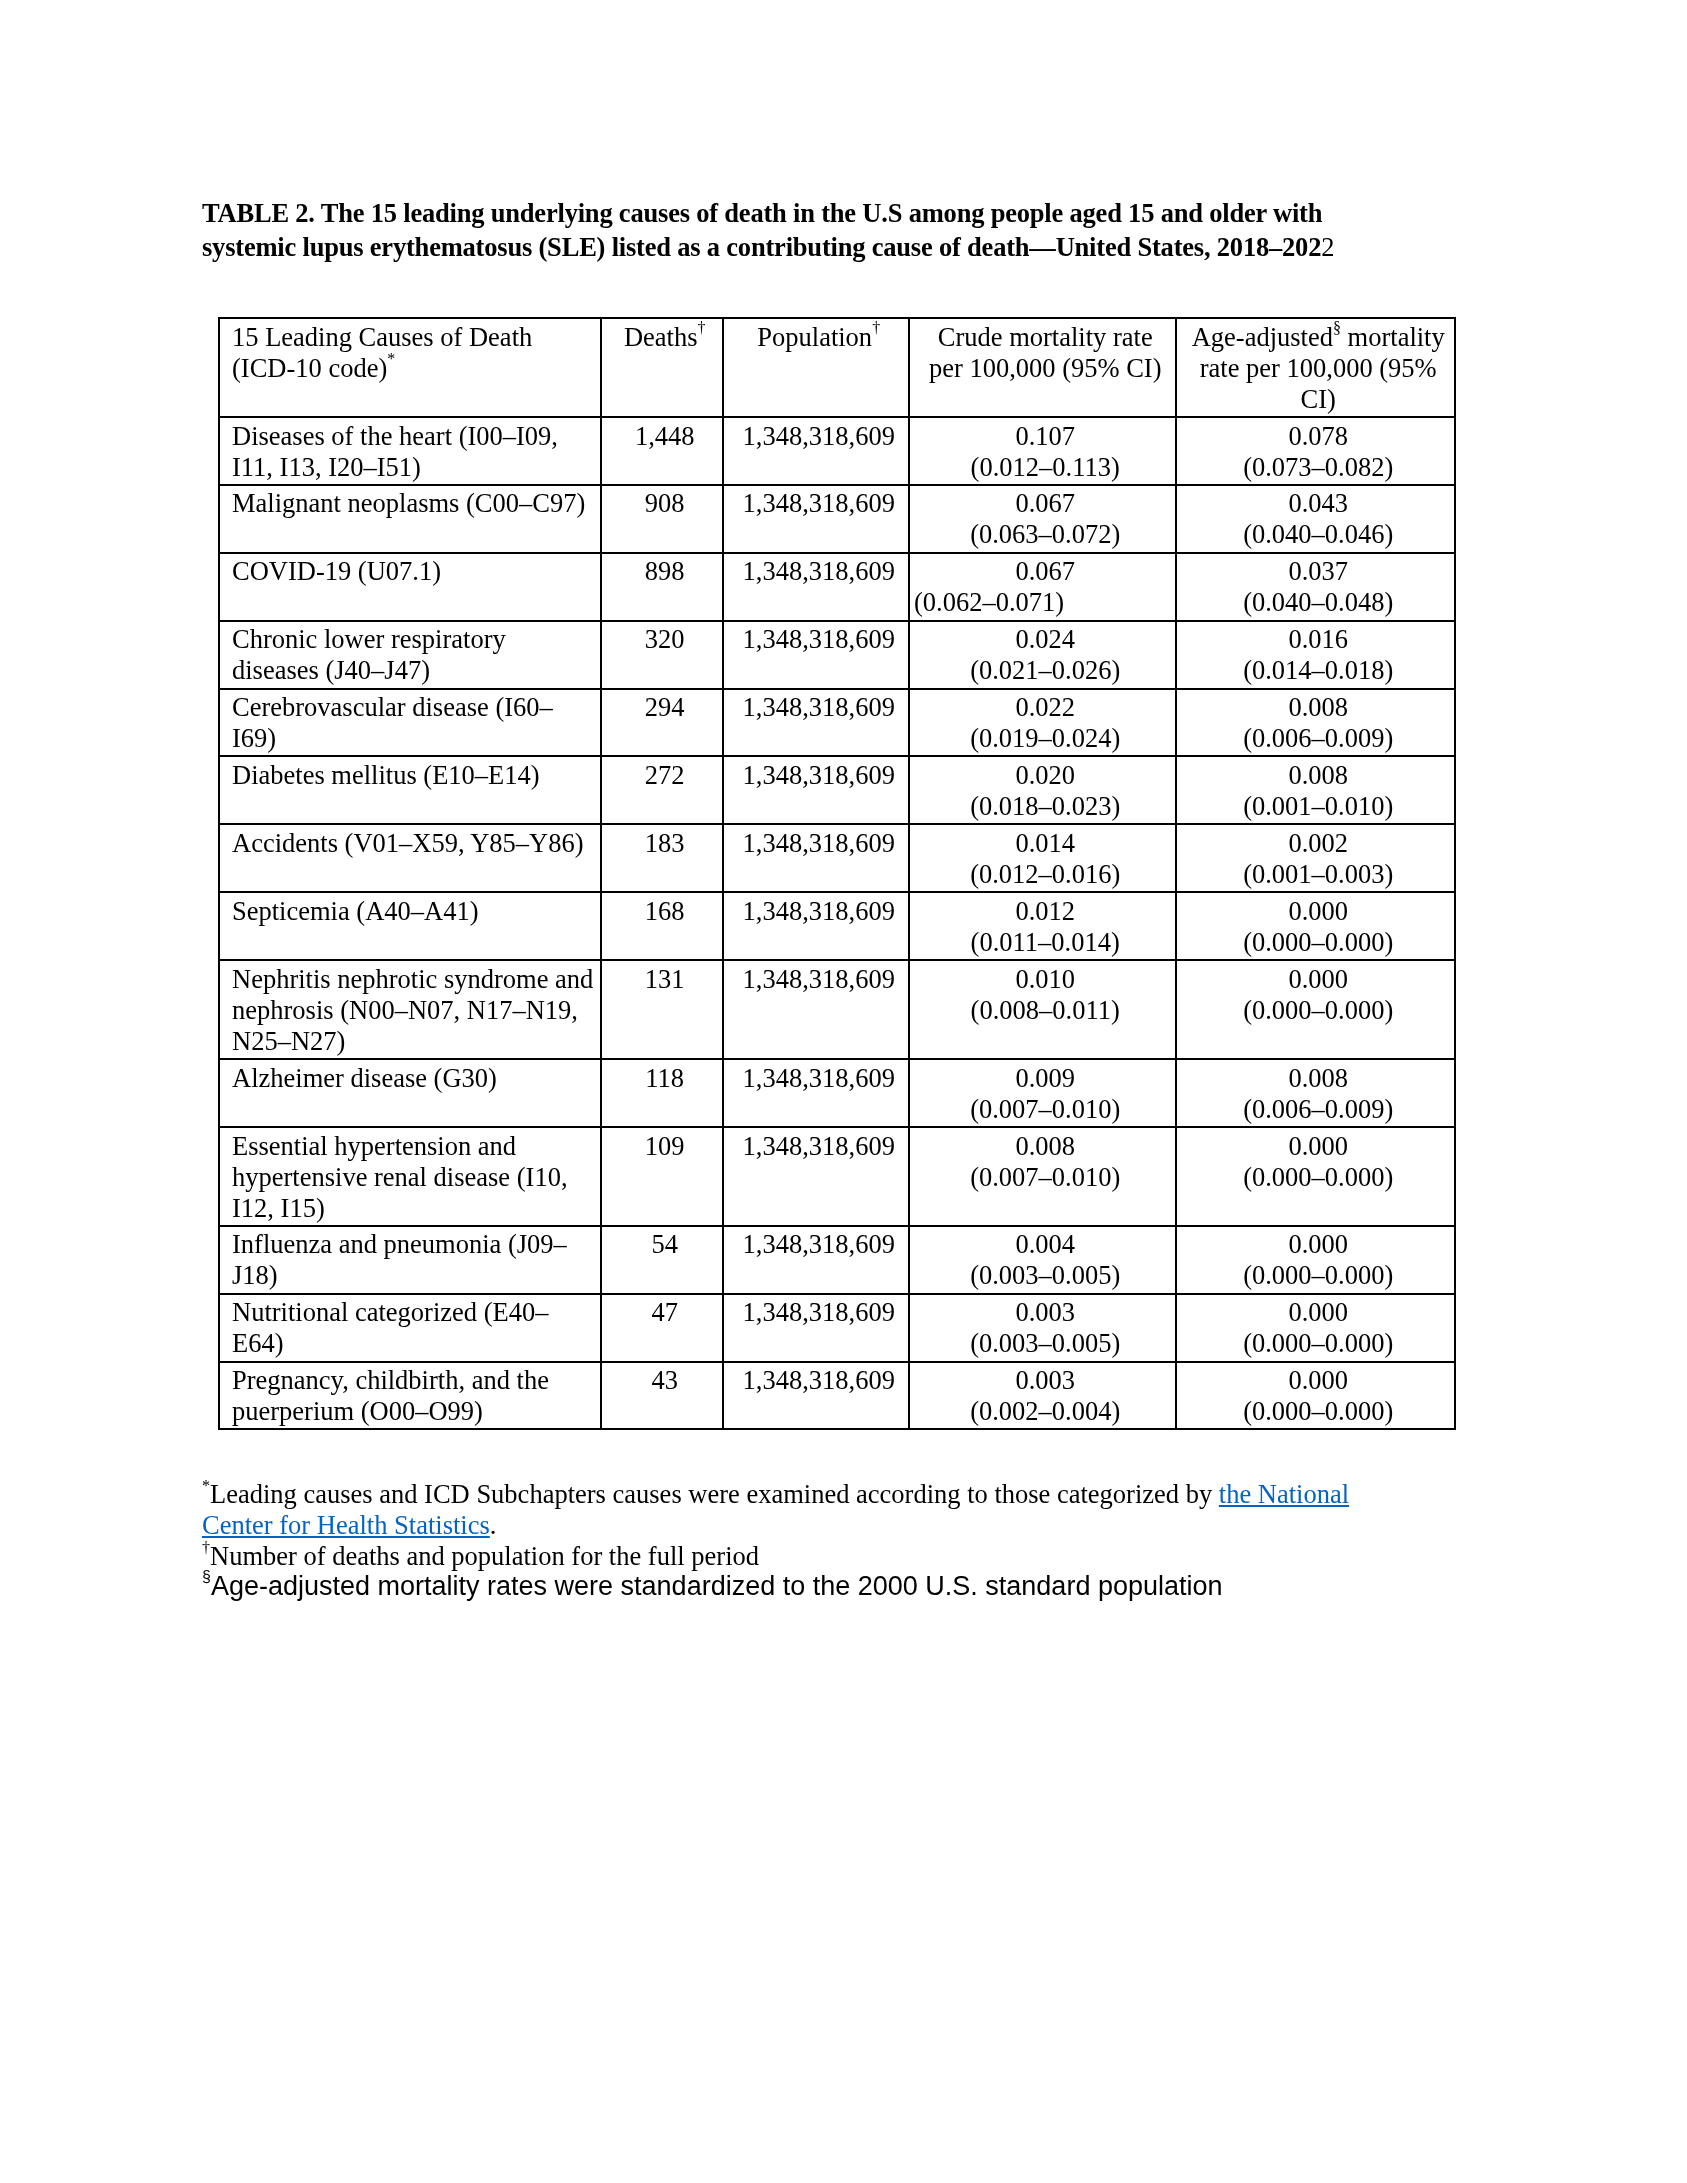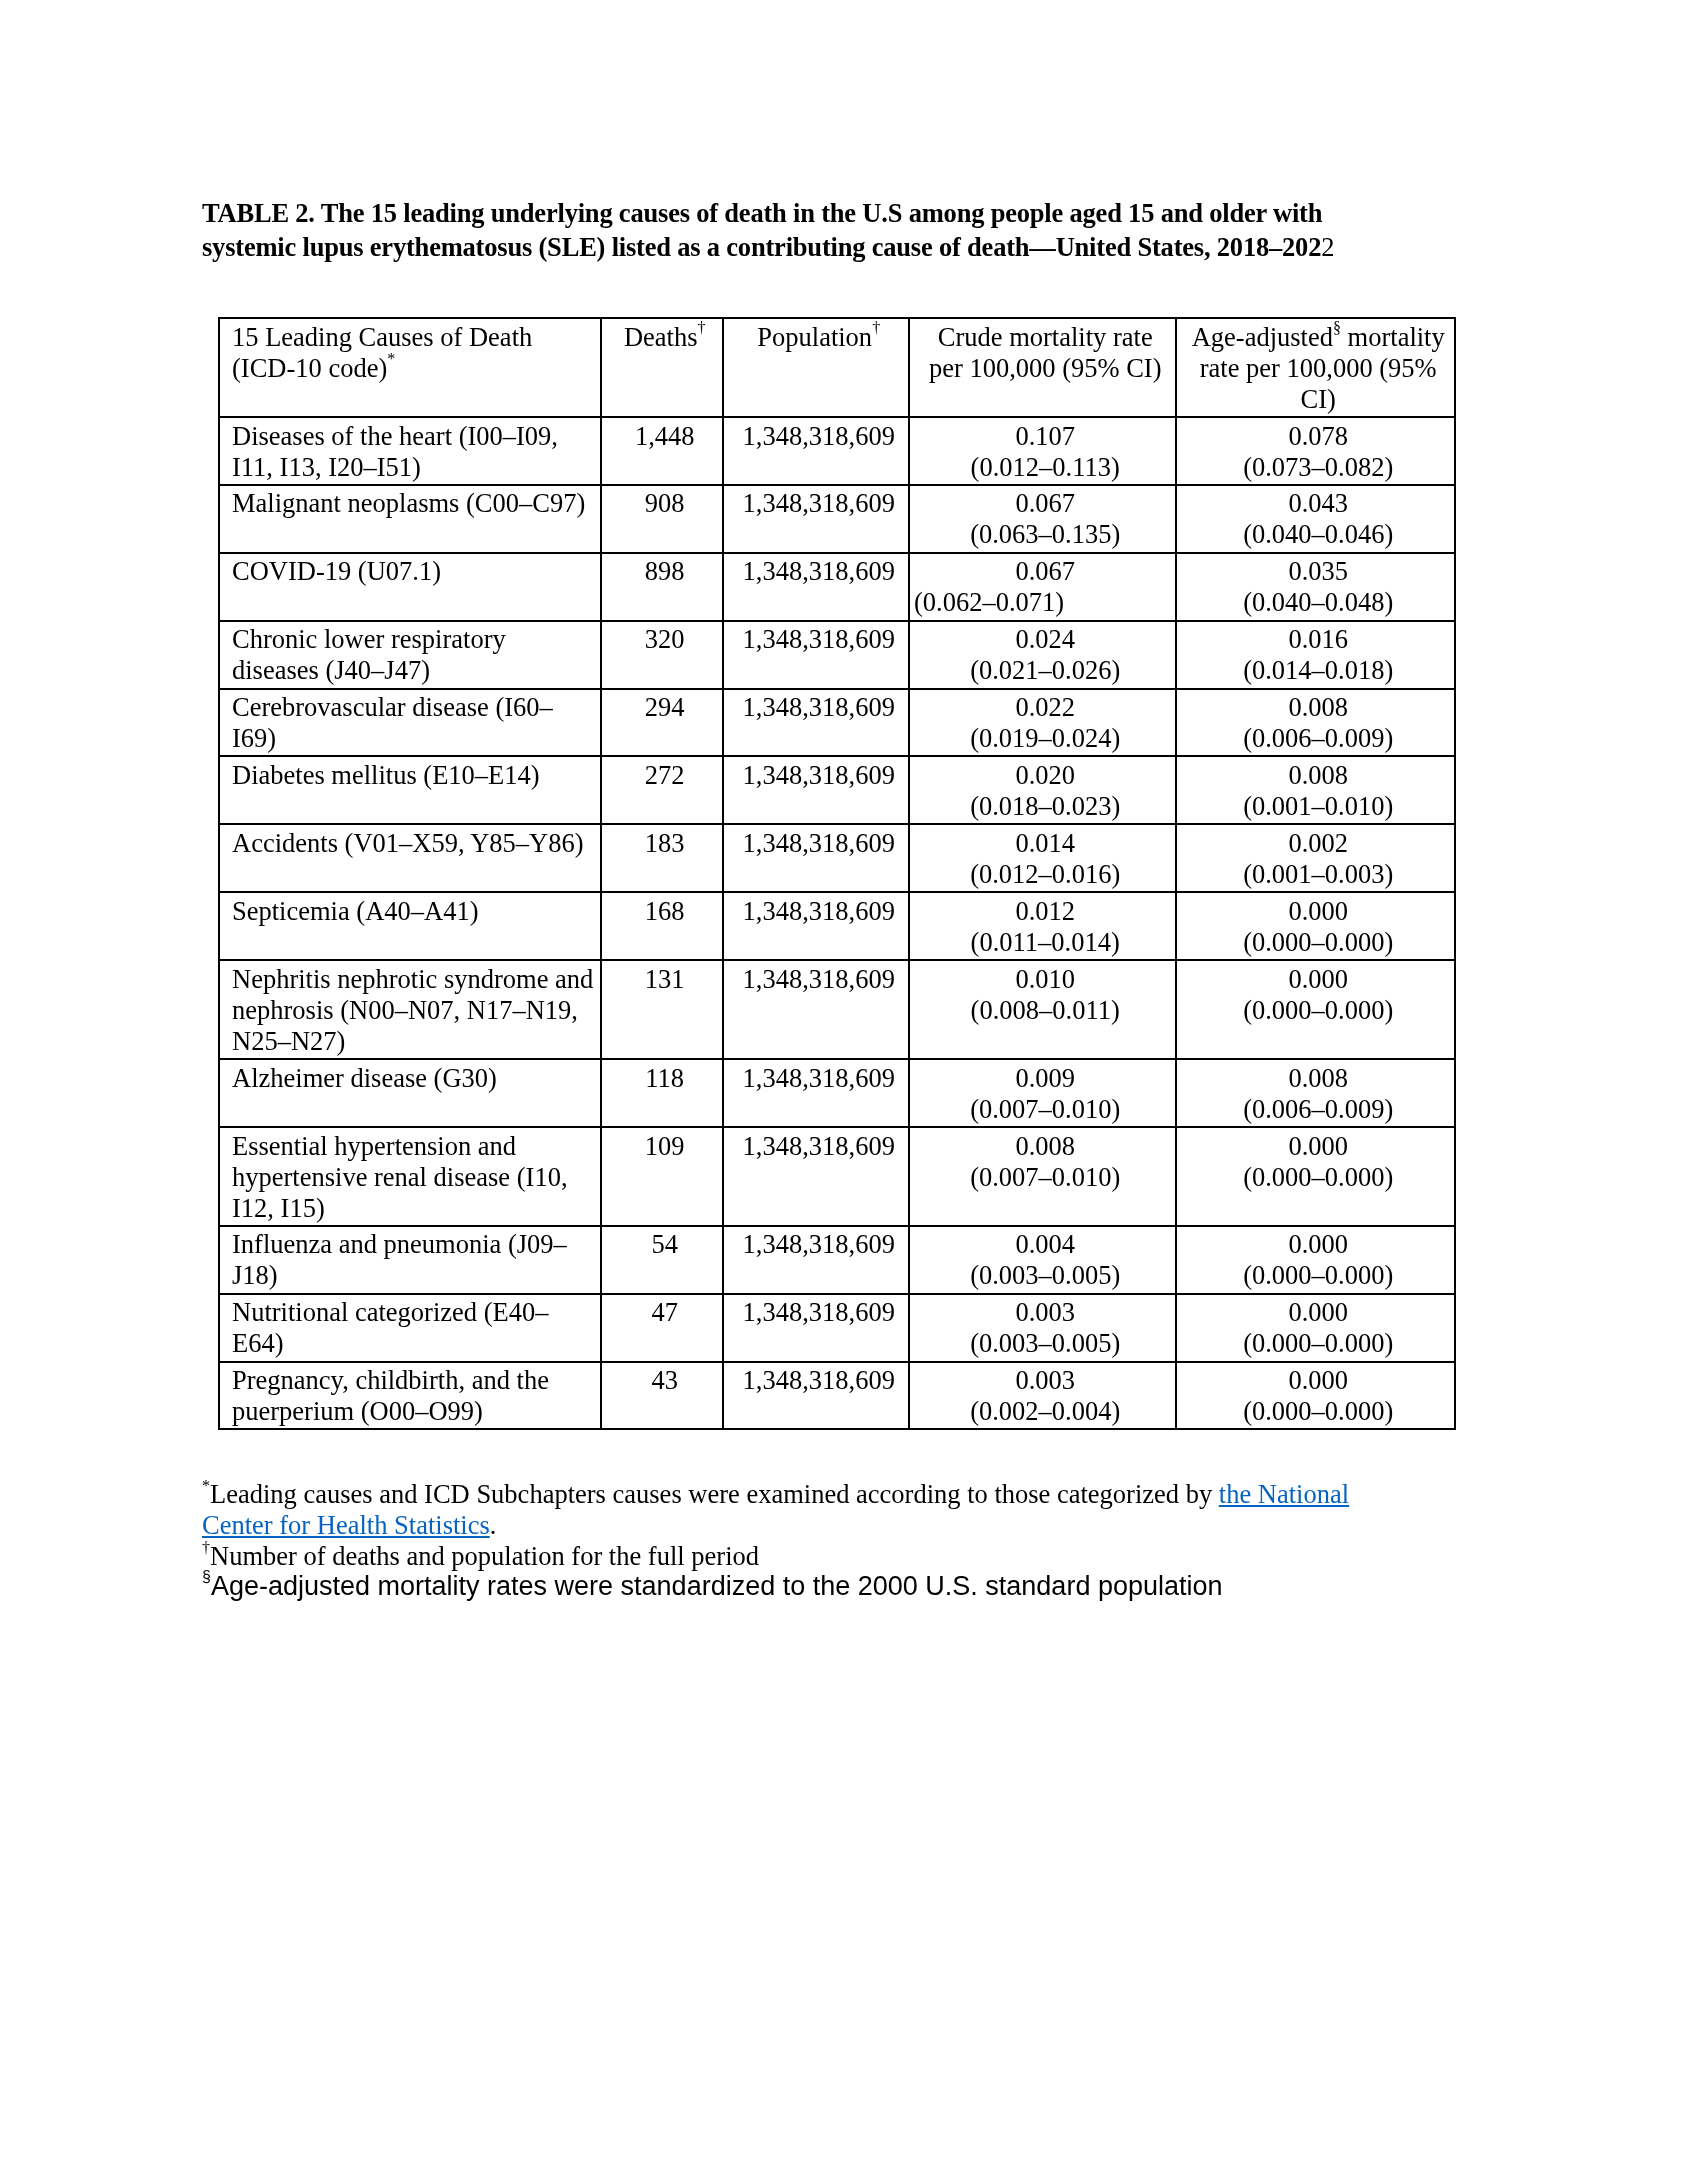"(0.063–0.135)" span.ci { text: 0.135 -> 0.072 }
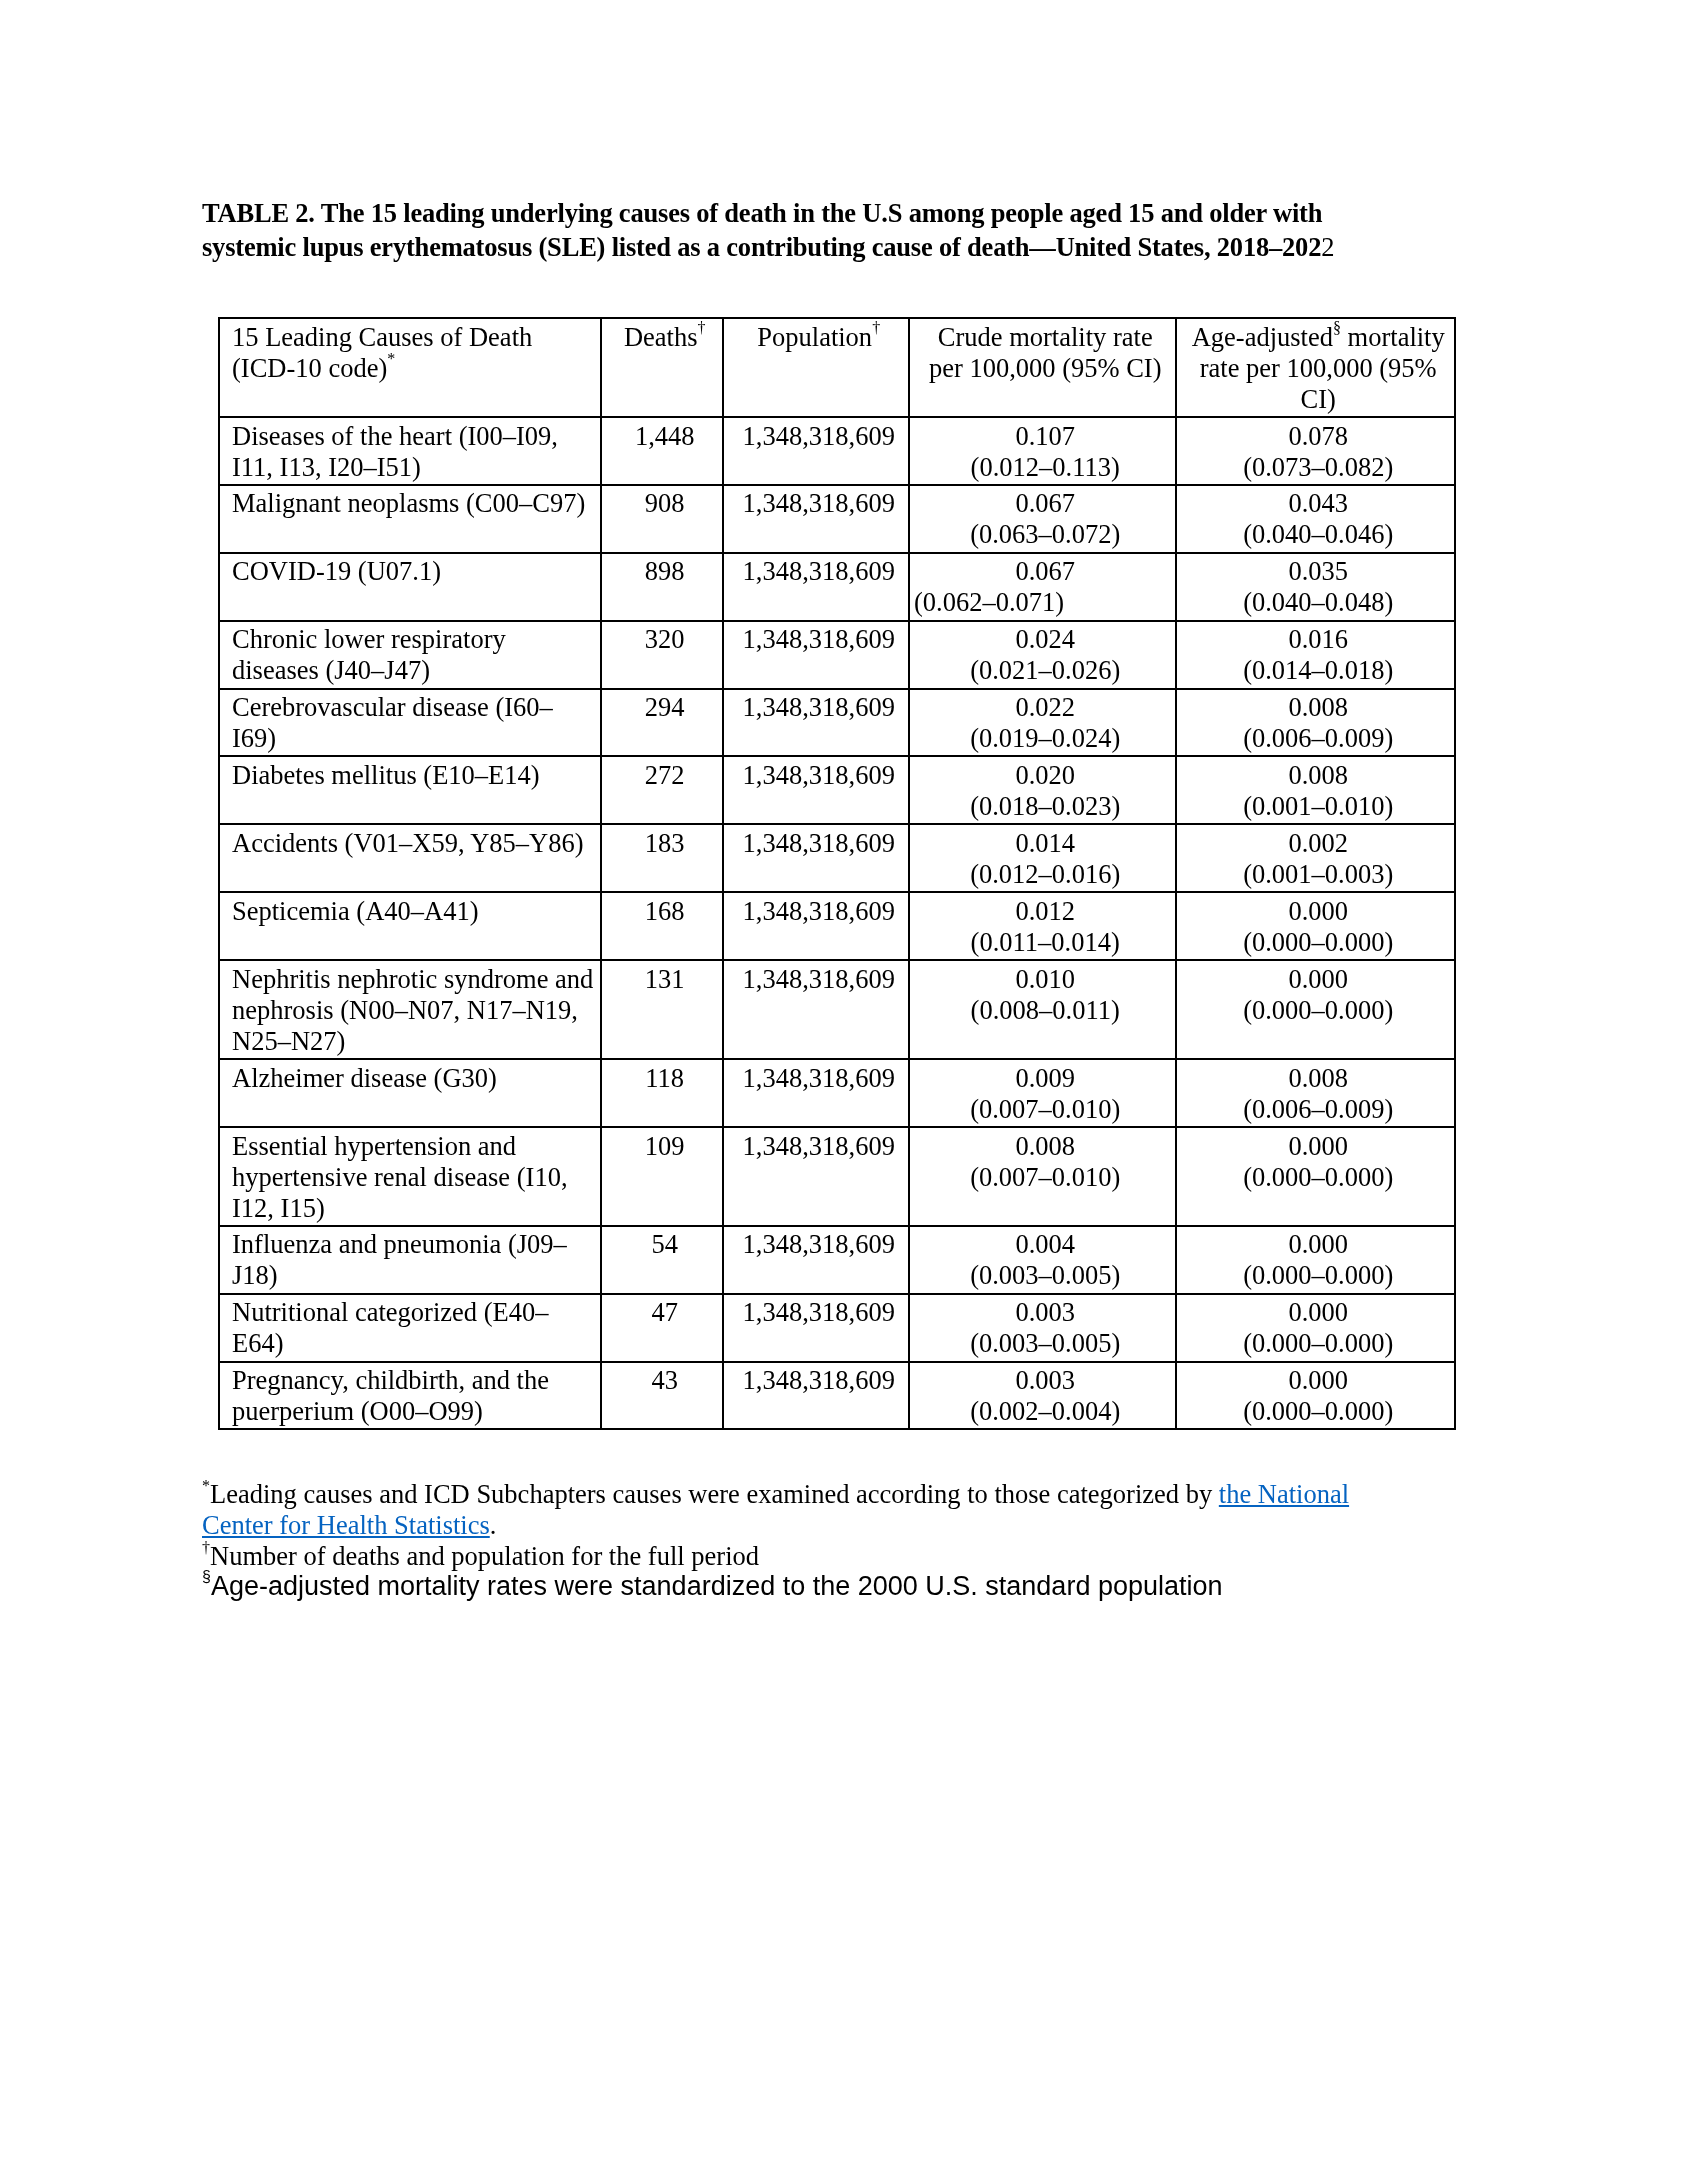"0.035" span.rate { text: 0.035 -> 0.037 }
